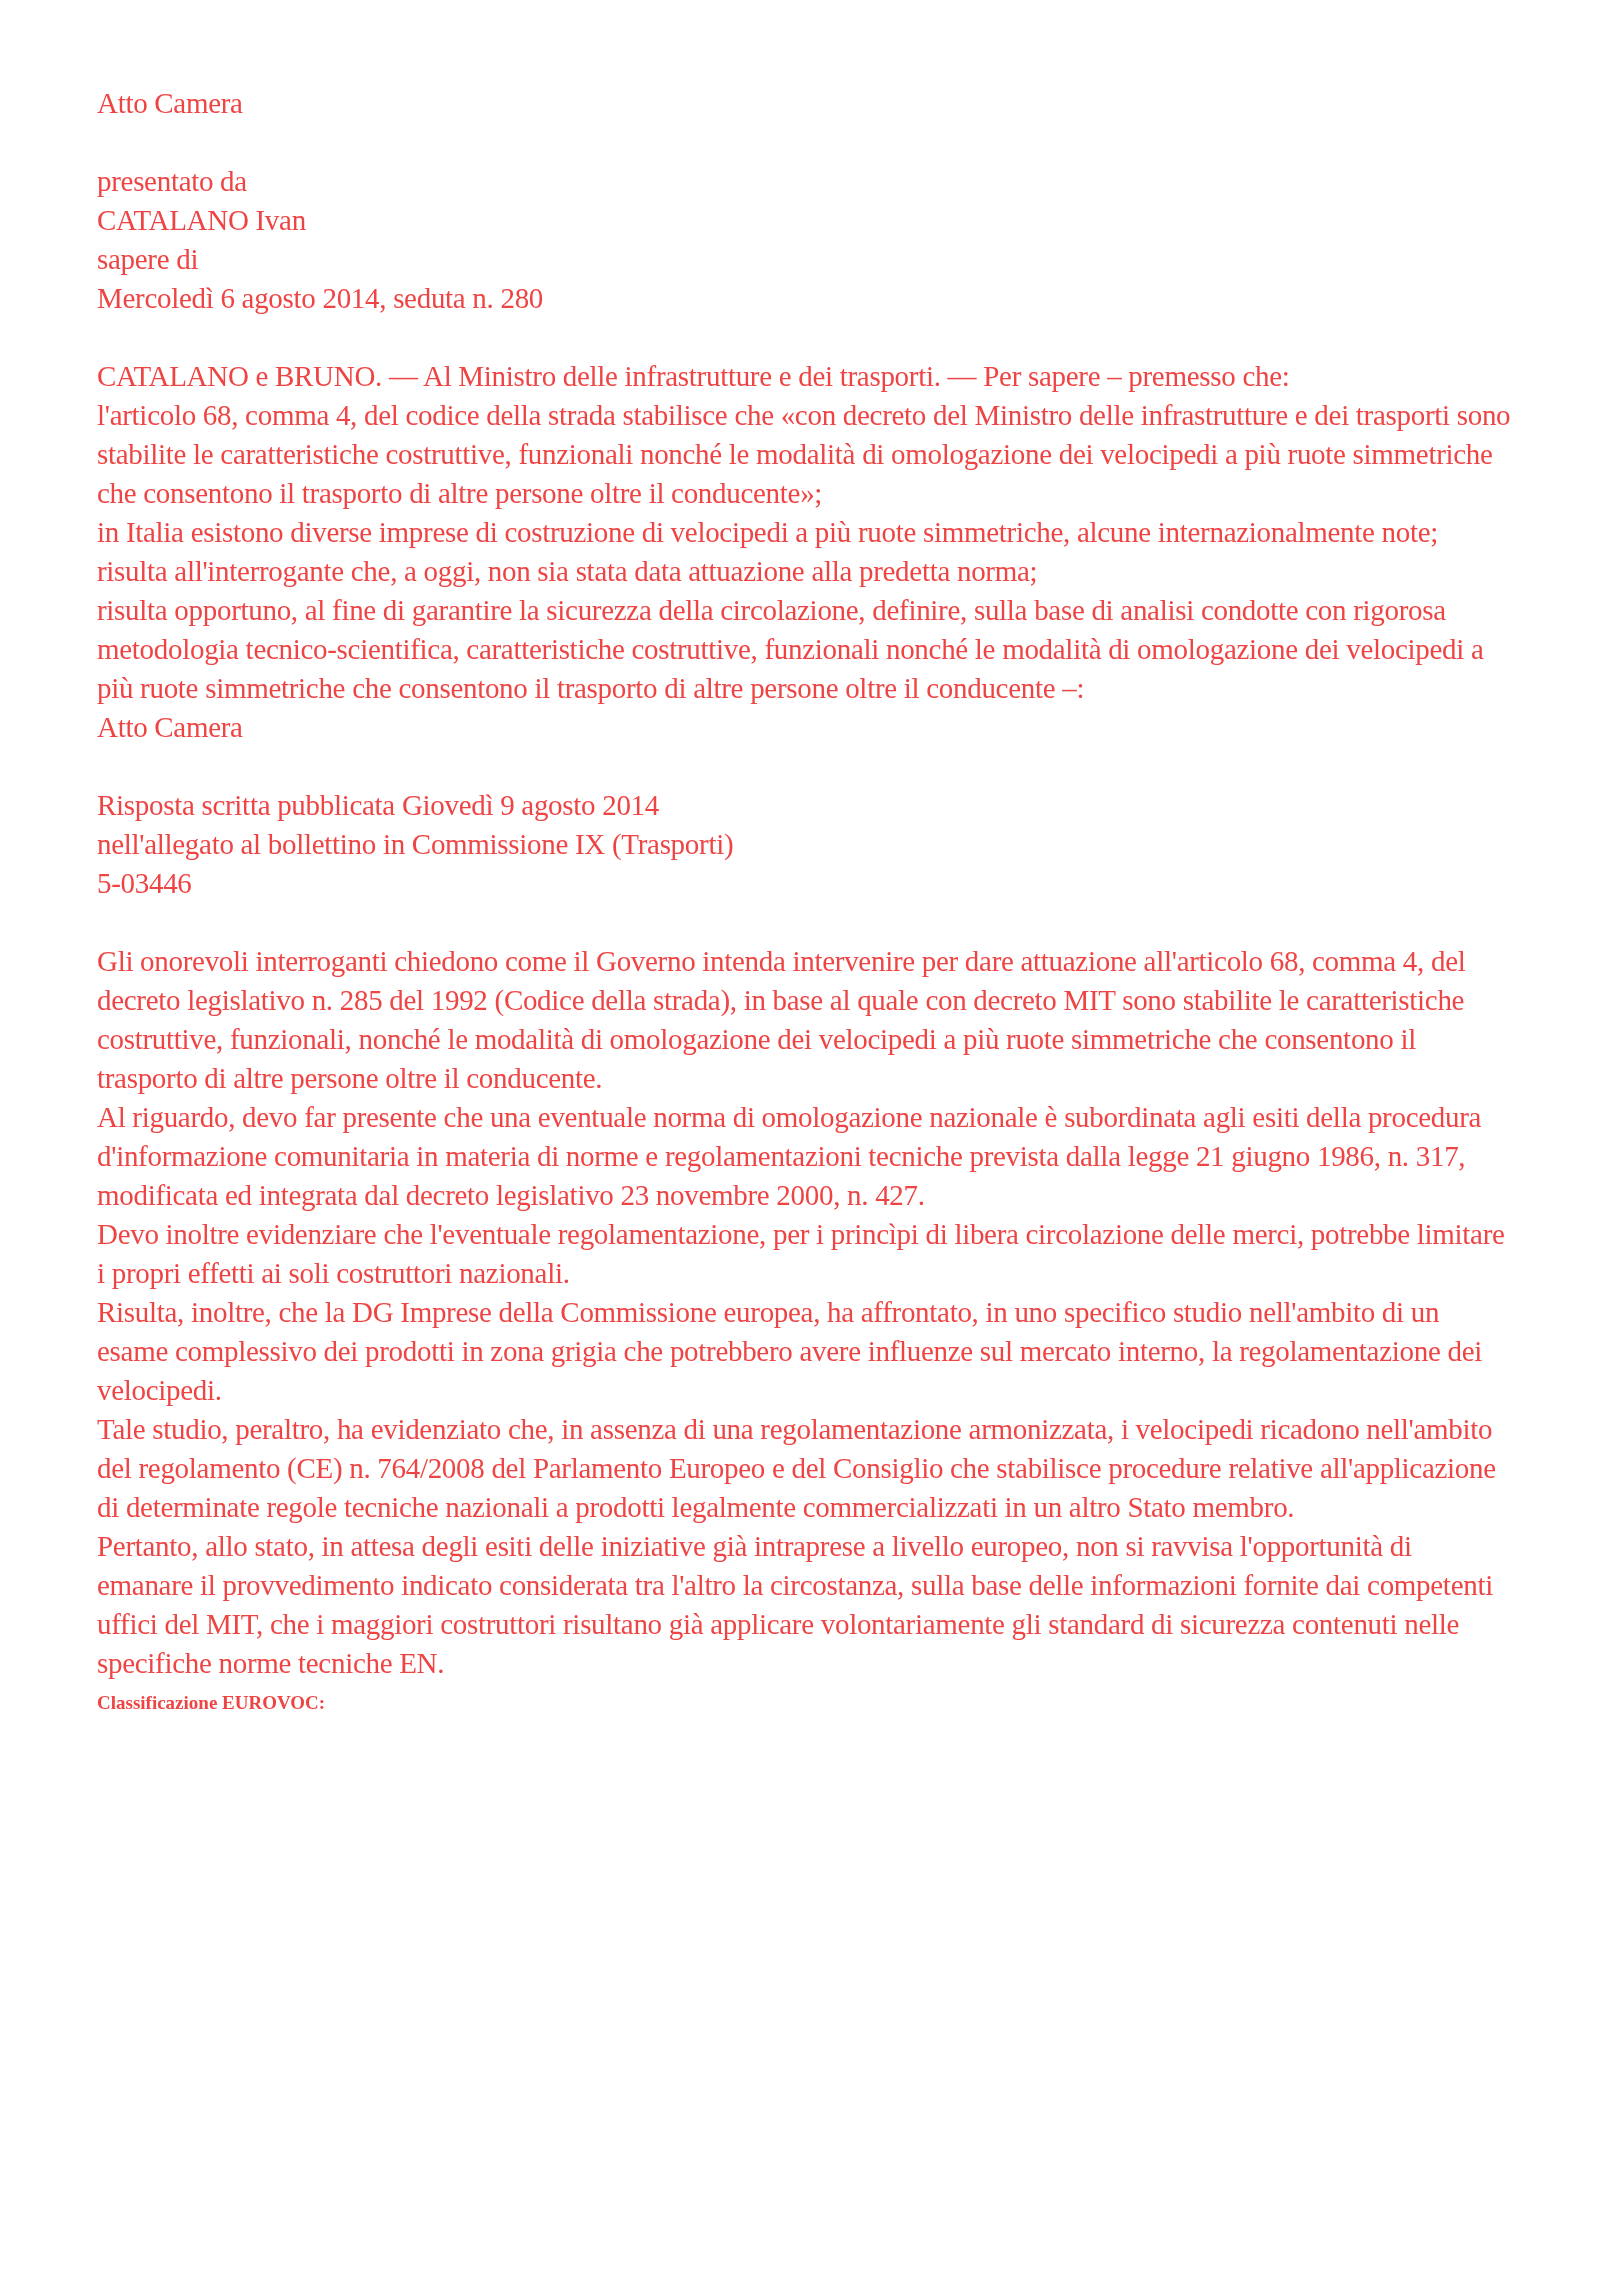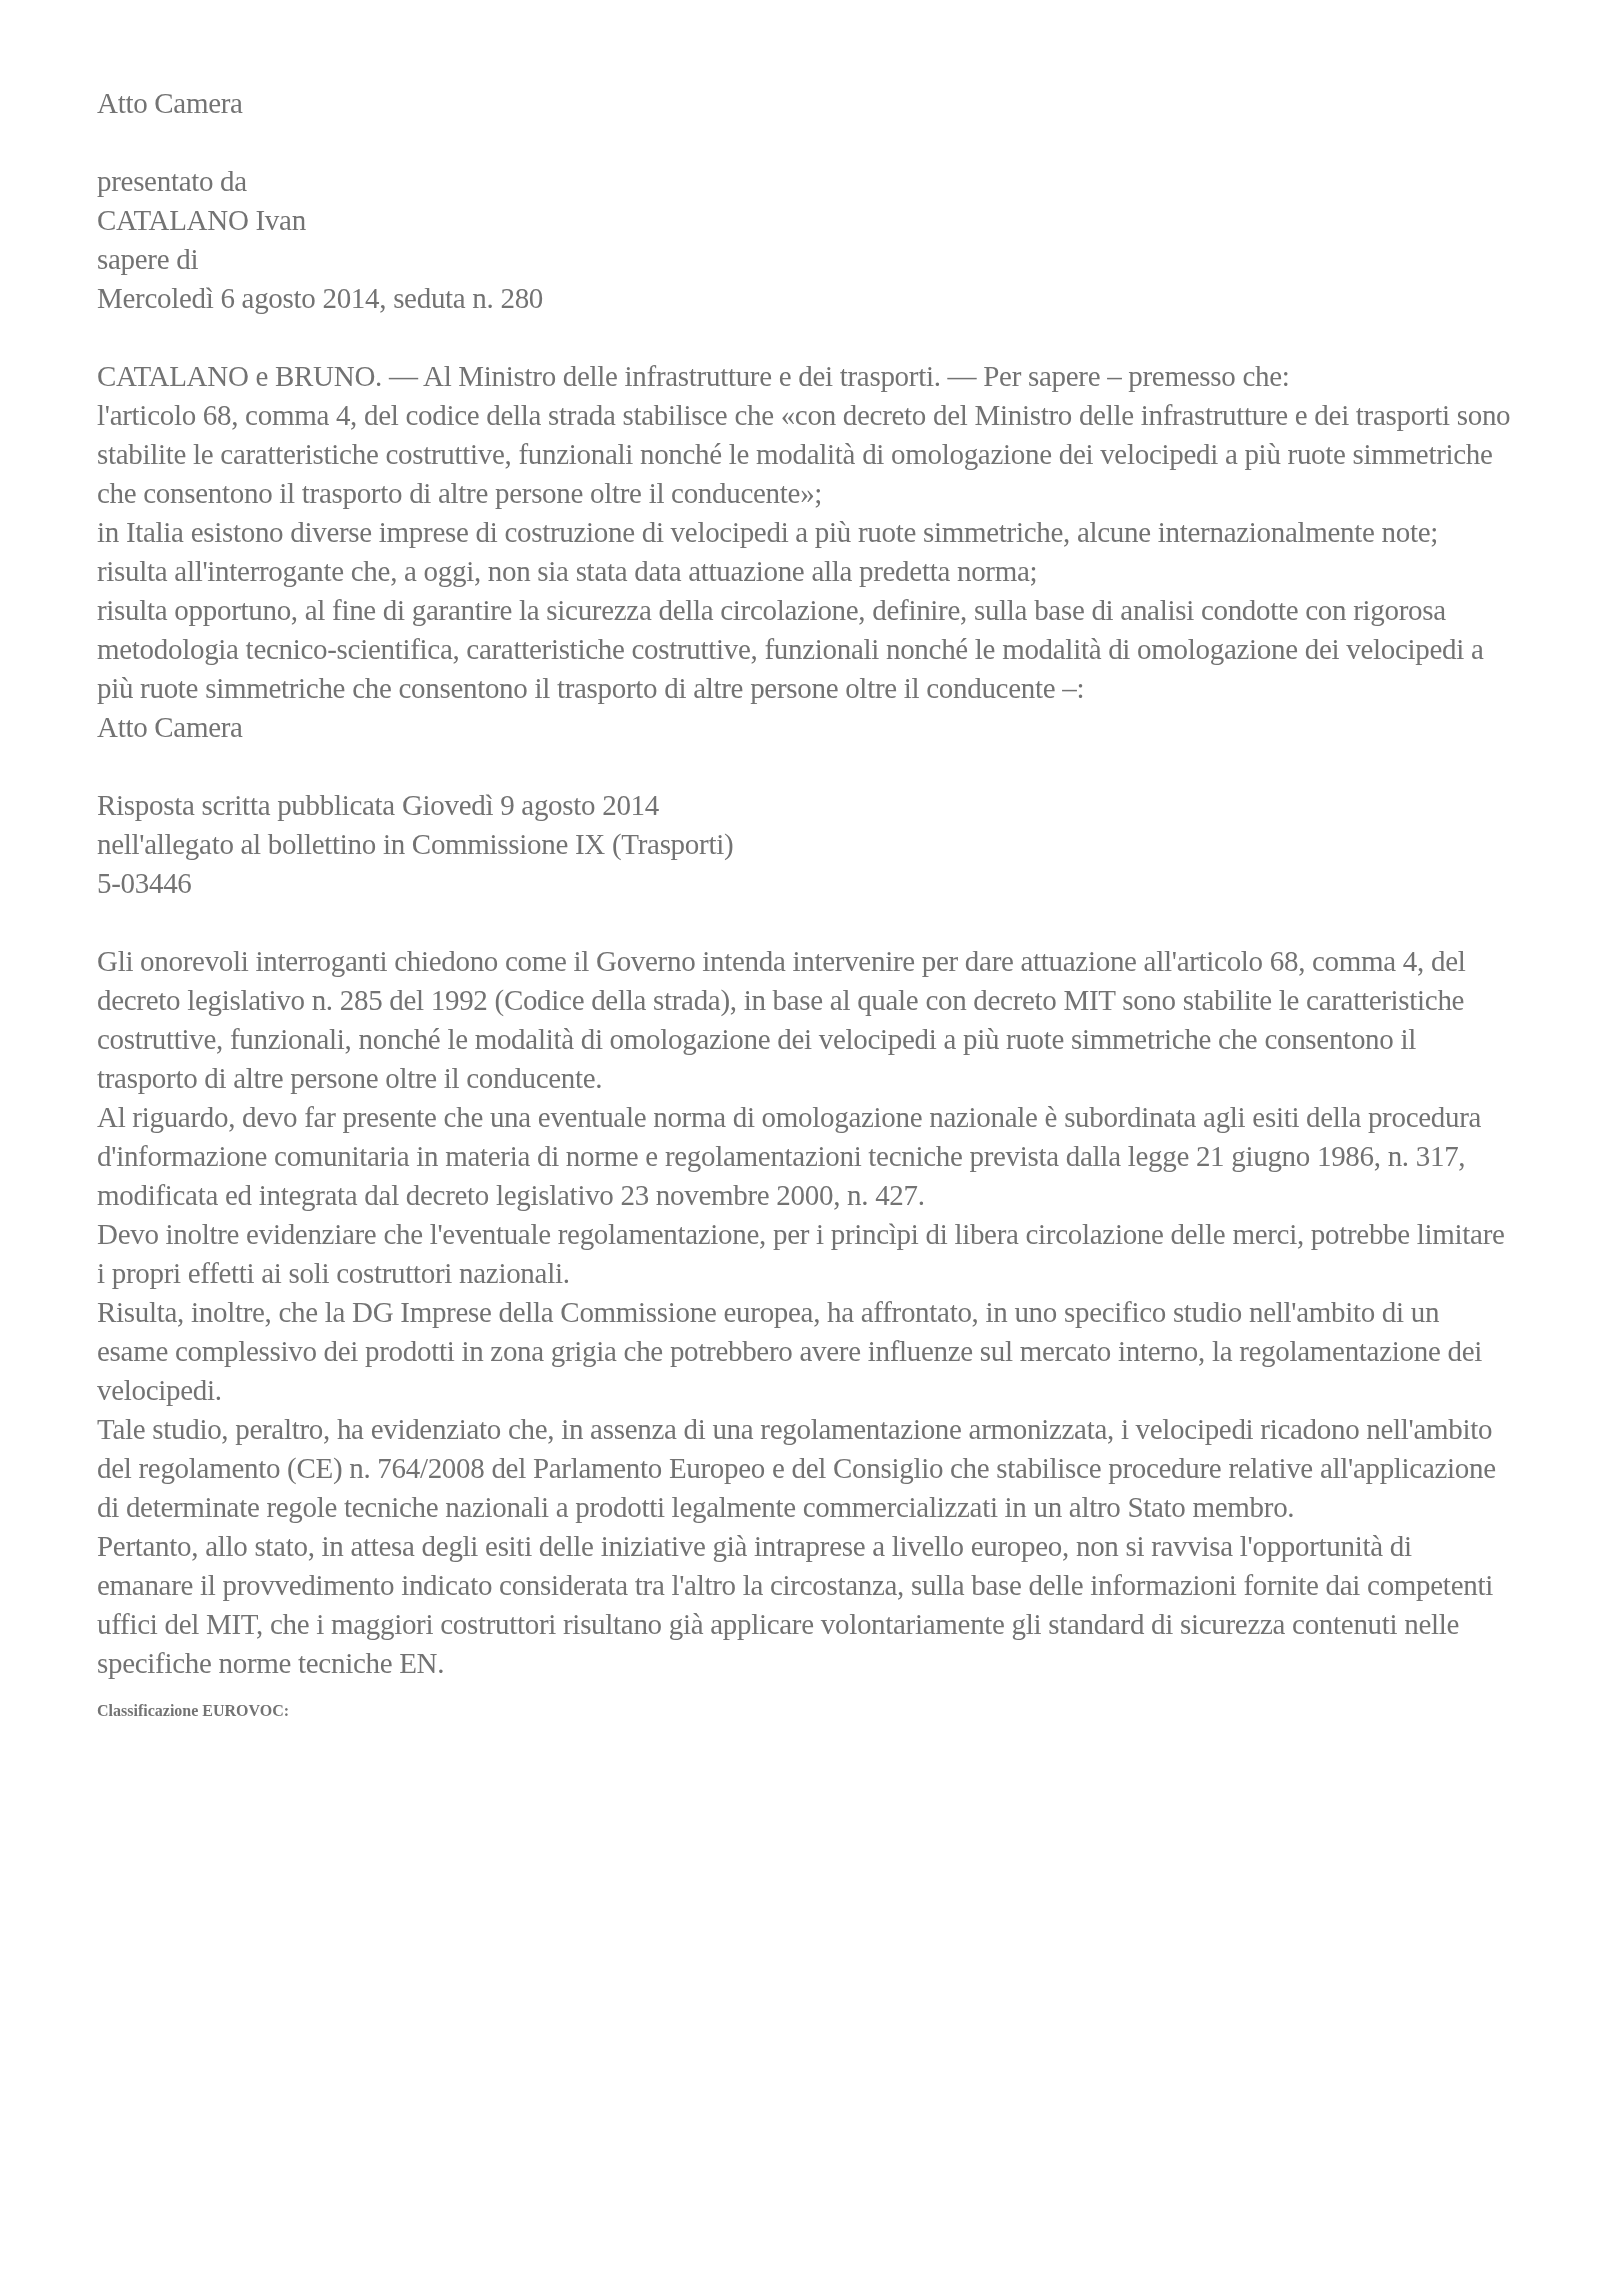"Atto Camera" .page { color: #737373 -> #ef4444 }
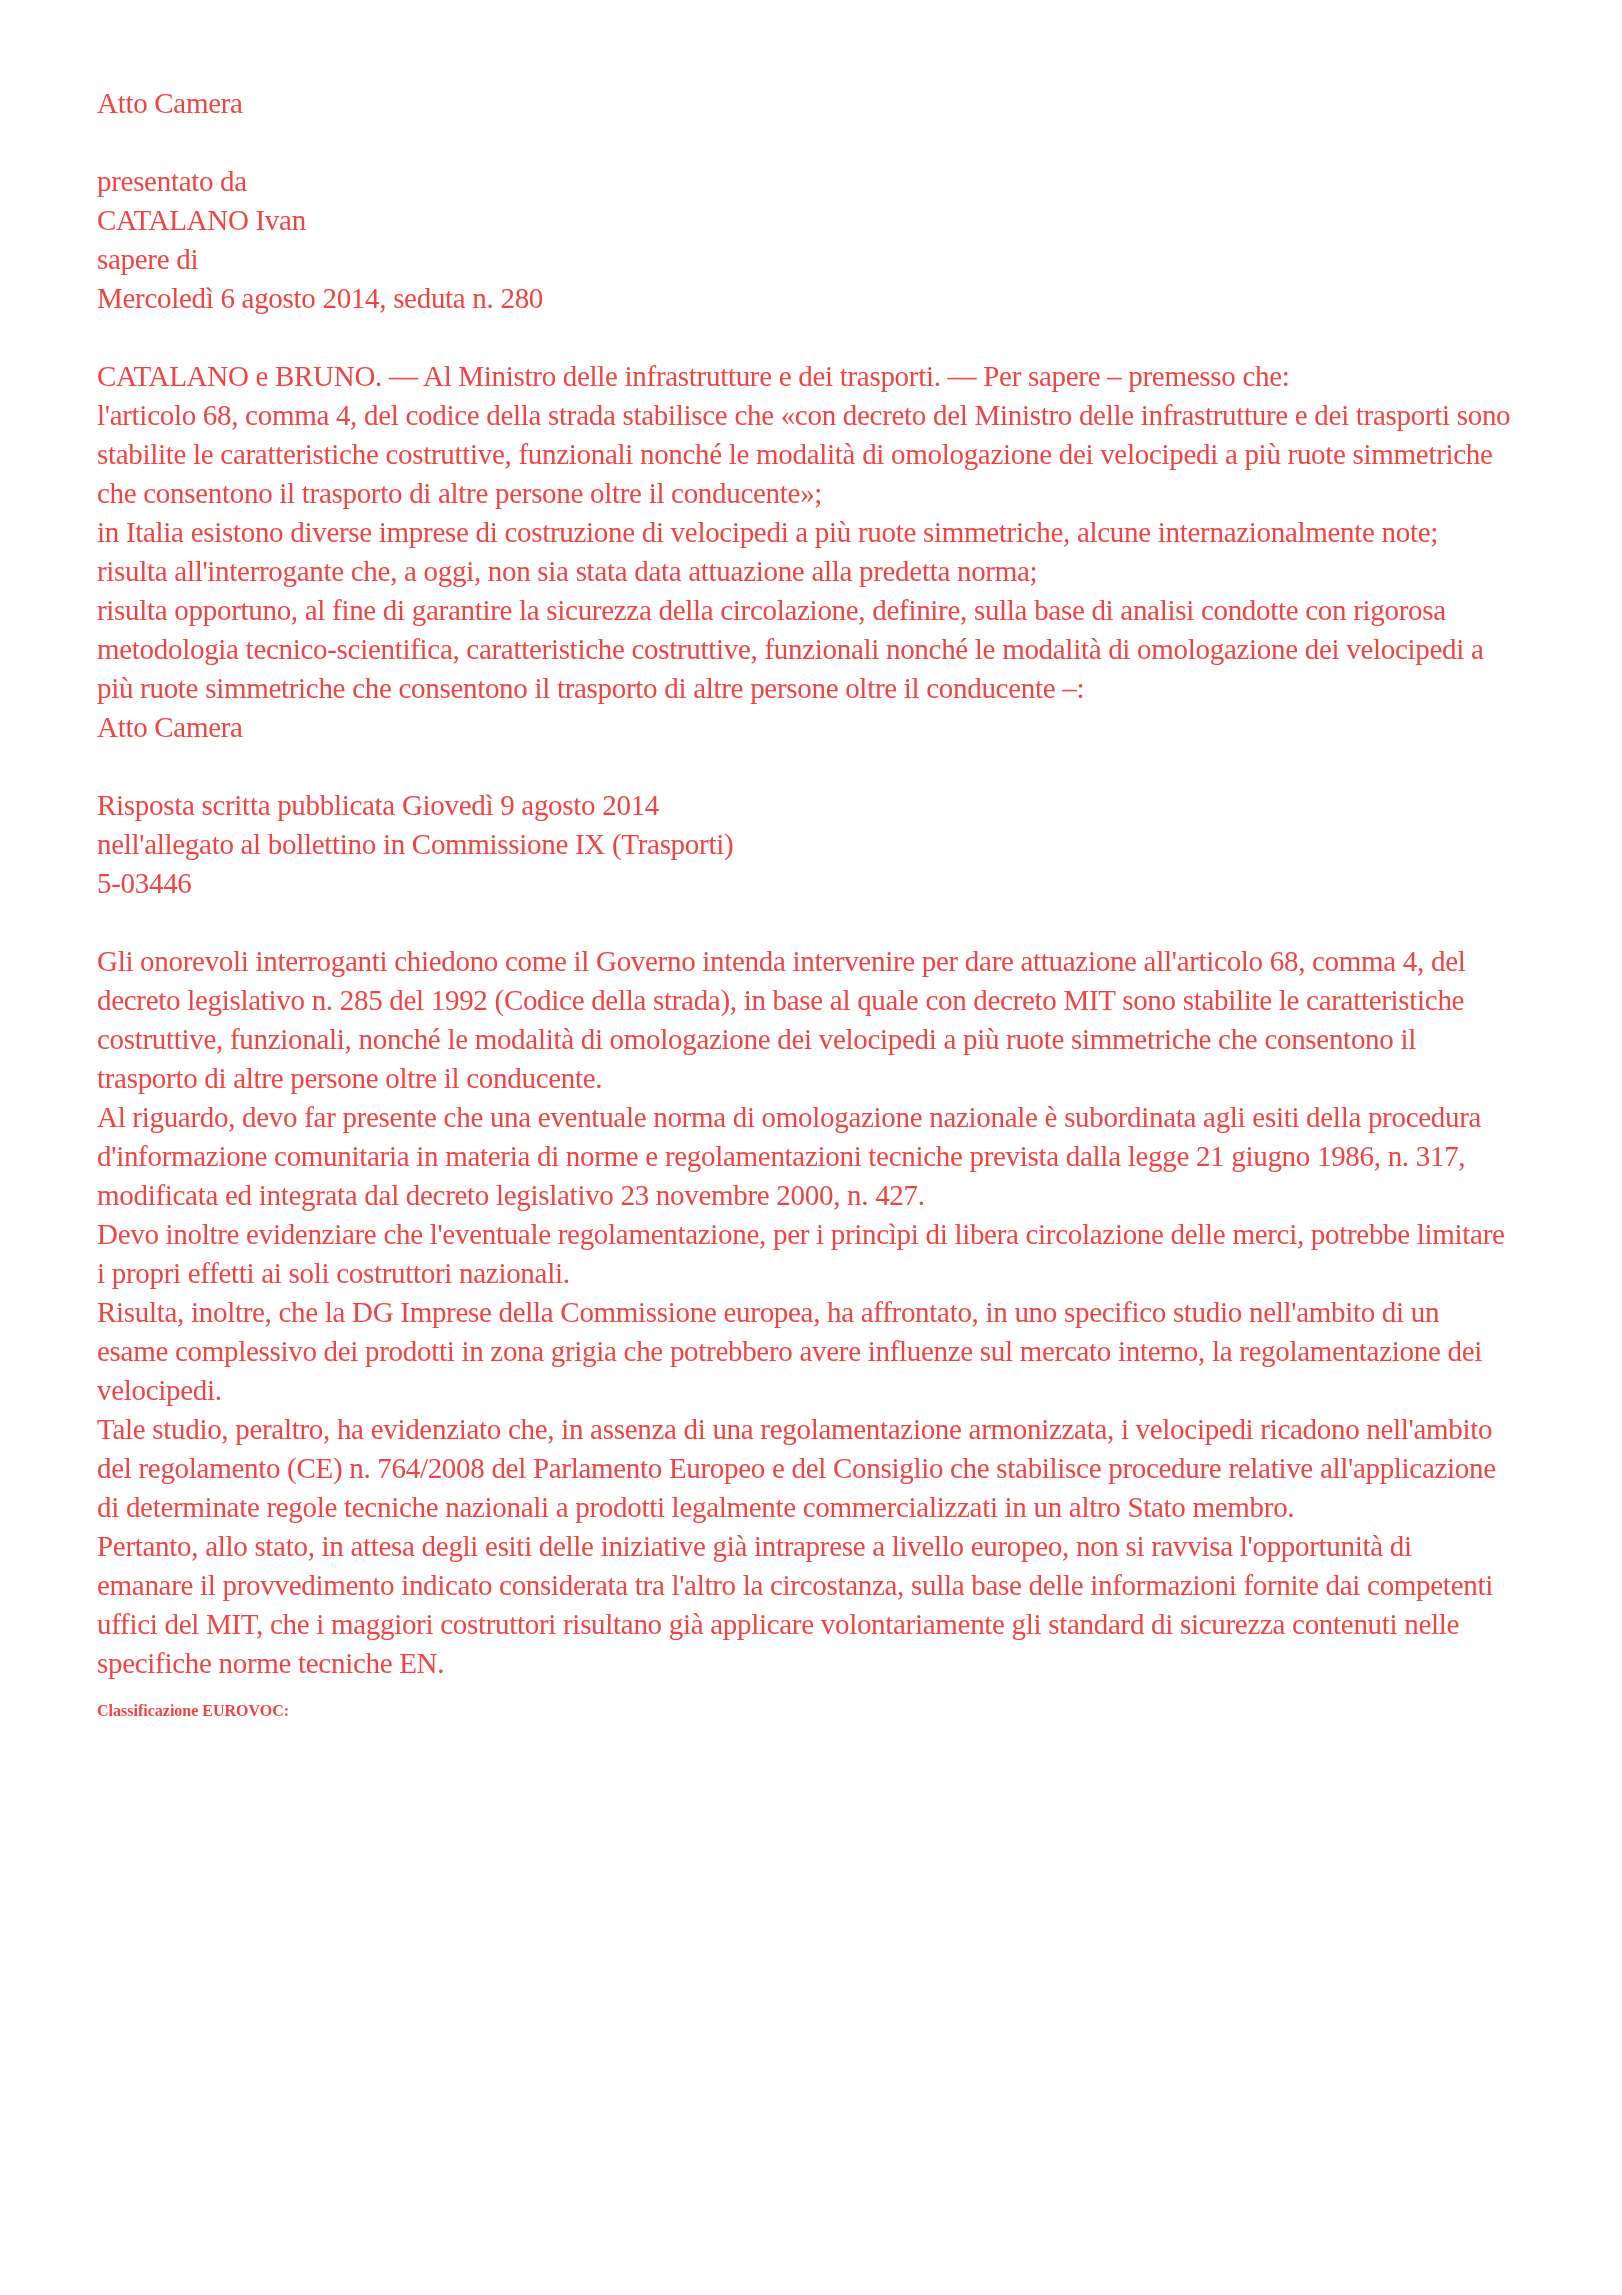"Classificazione EUROVOC:" .footer-label { font-size: 16px -> 19px; margin-top: 8px -> none }
